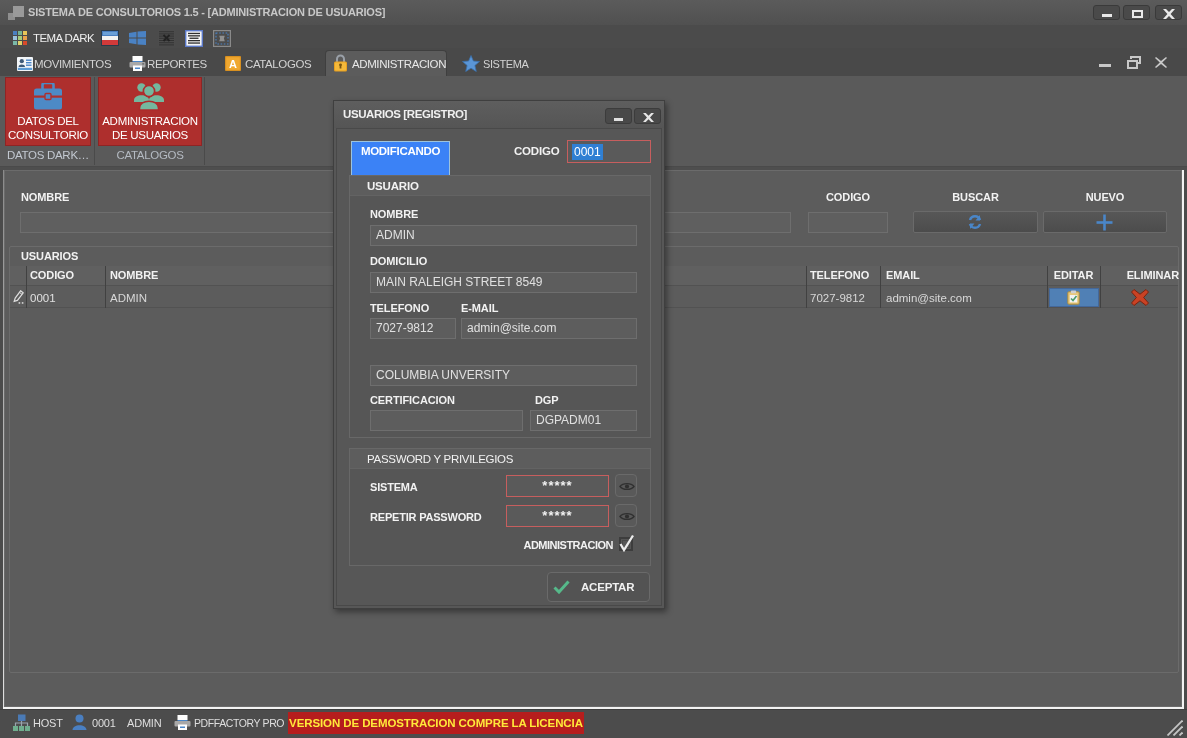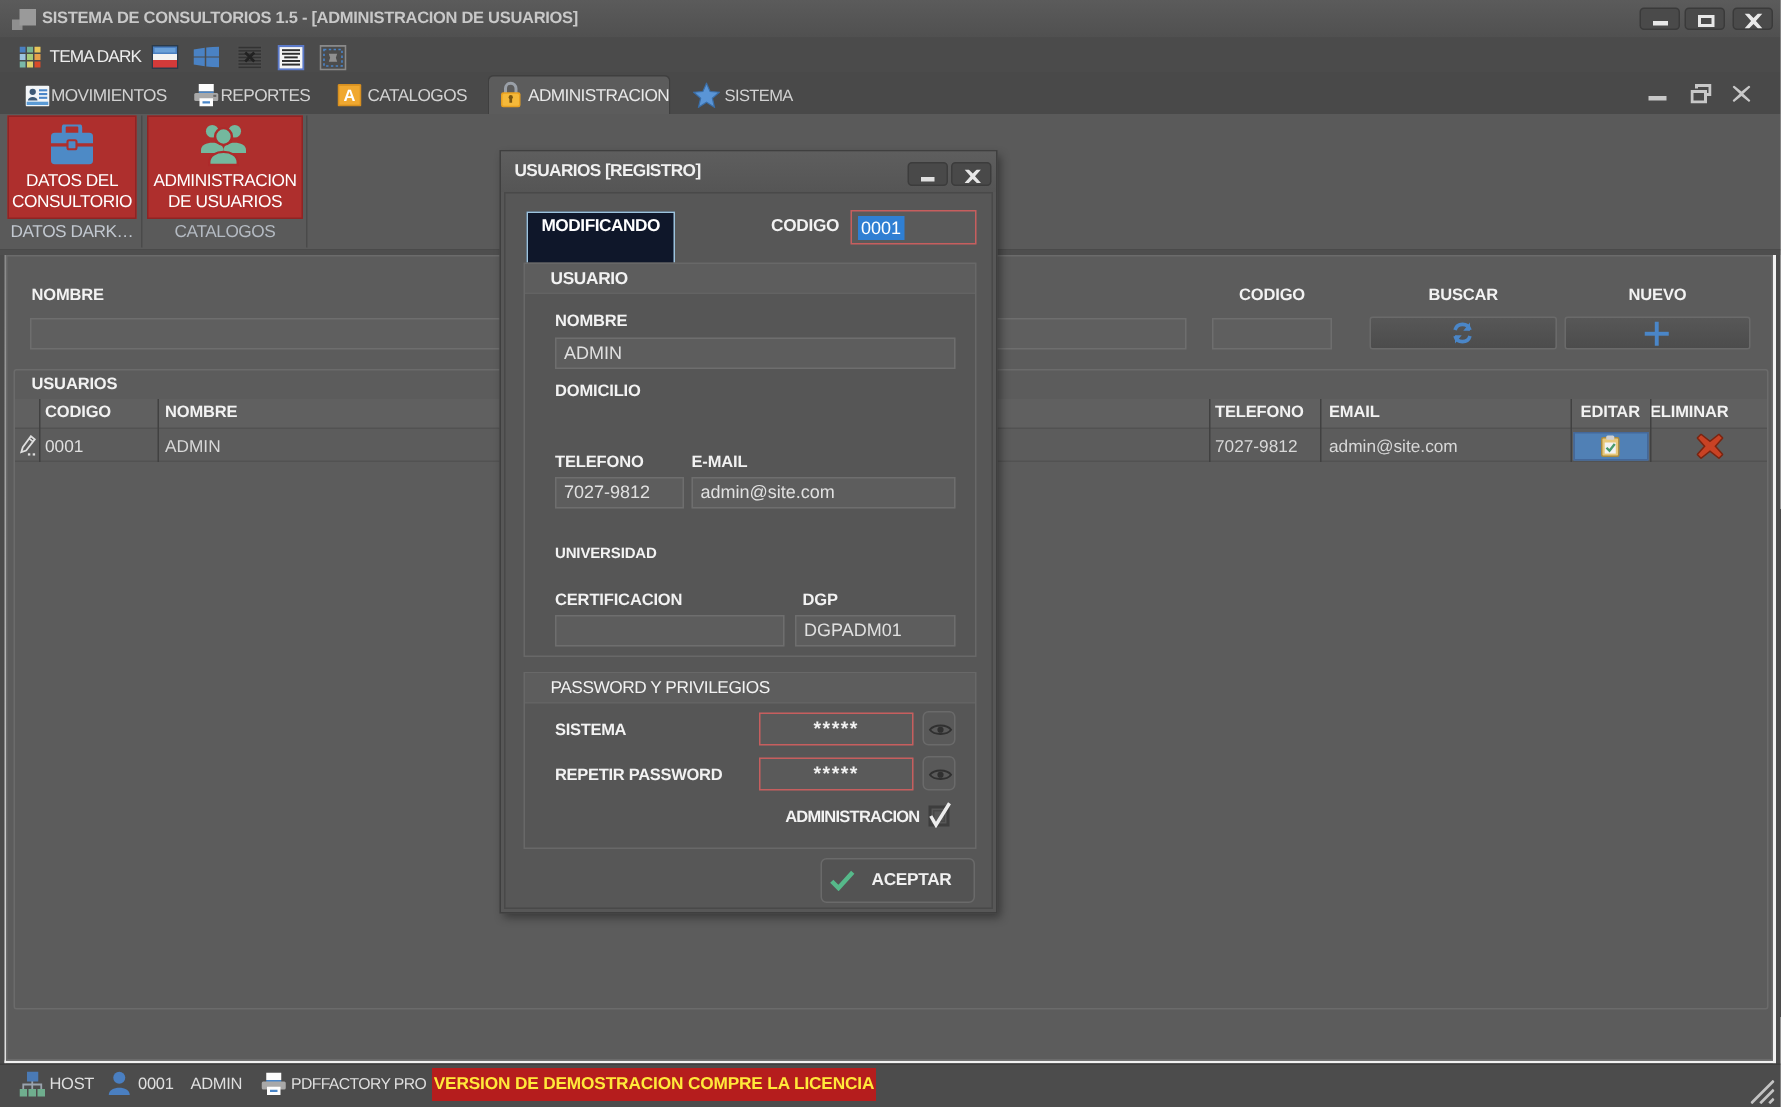"MODIFICANDO" div.a { background: #0f172a -> #3b82f6 }
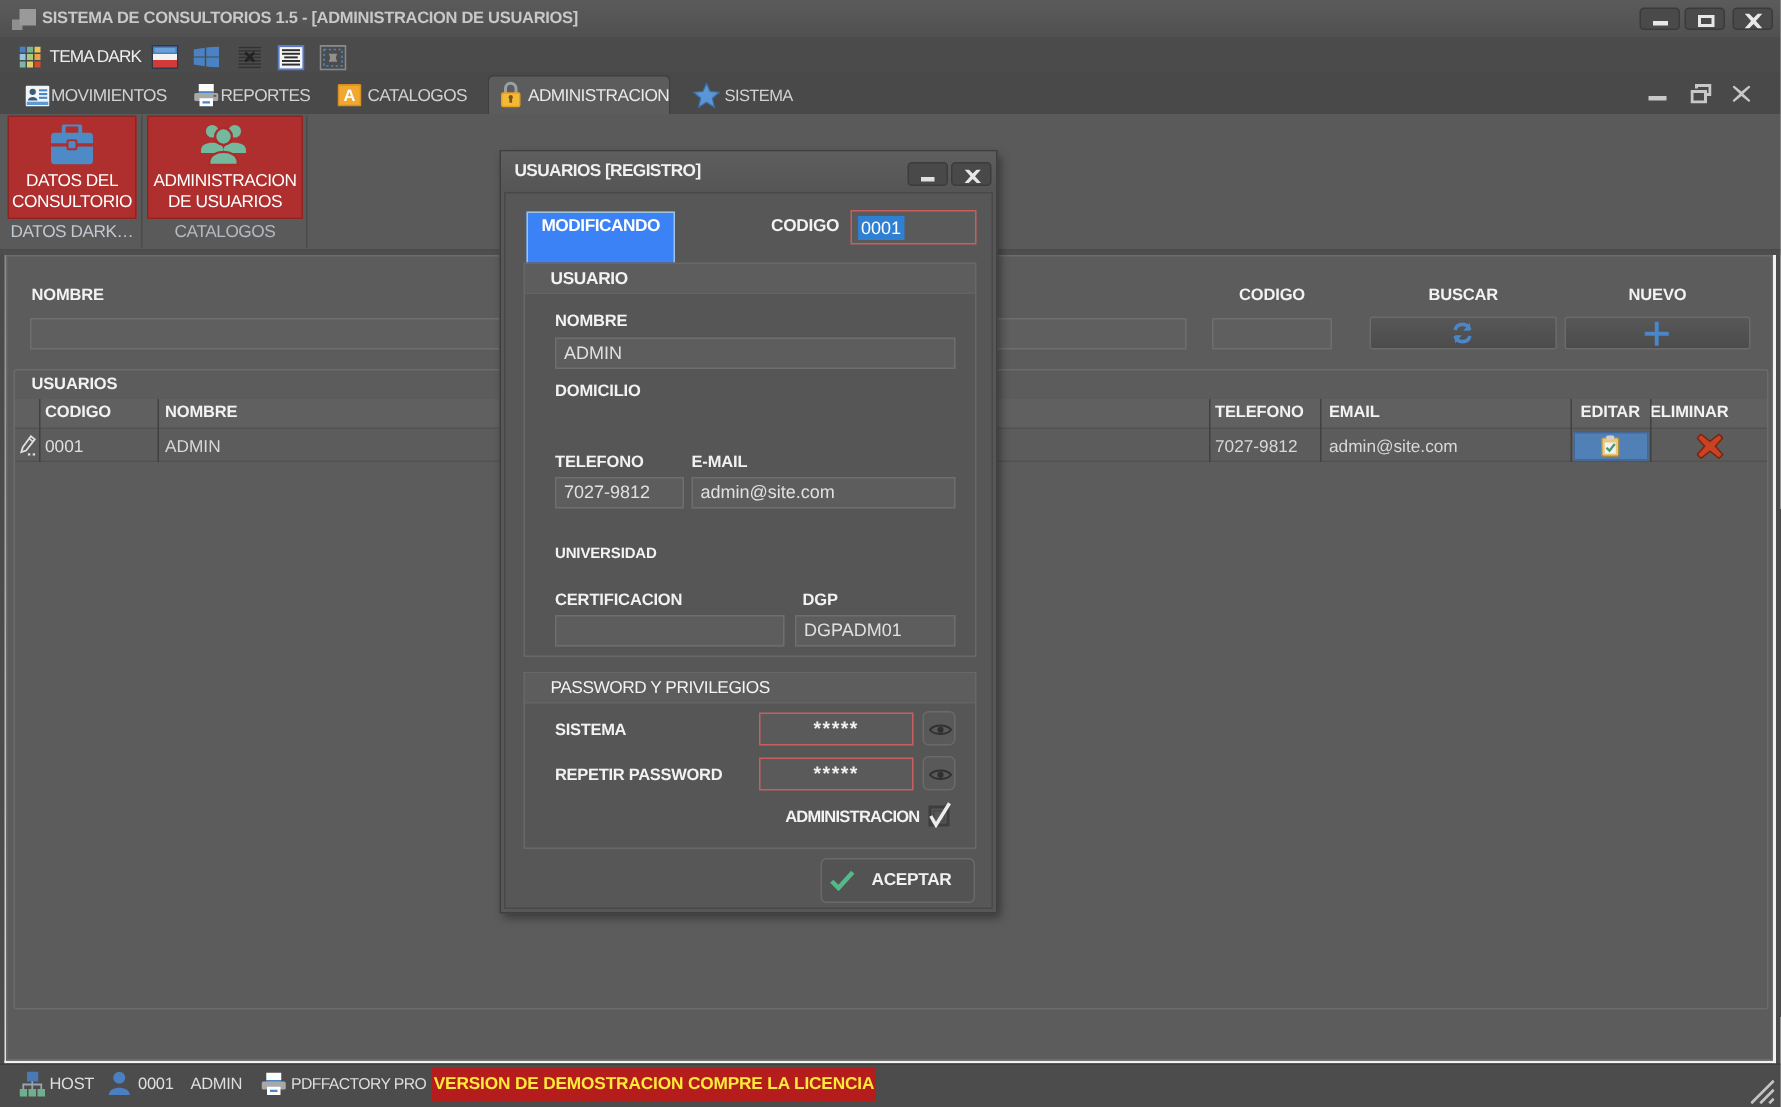"MAIN RALEIGH STREET 8549" div.inp { html: none -> <div>MAIN RALEIGH STREET 8549</div> }
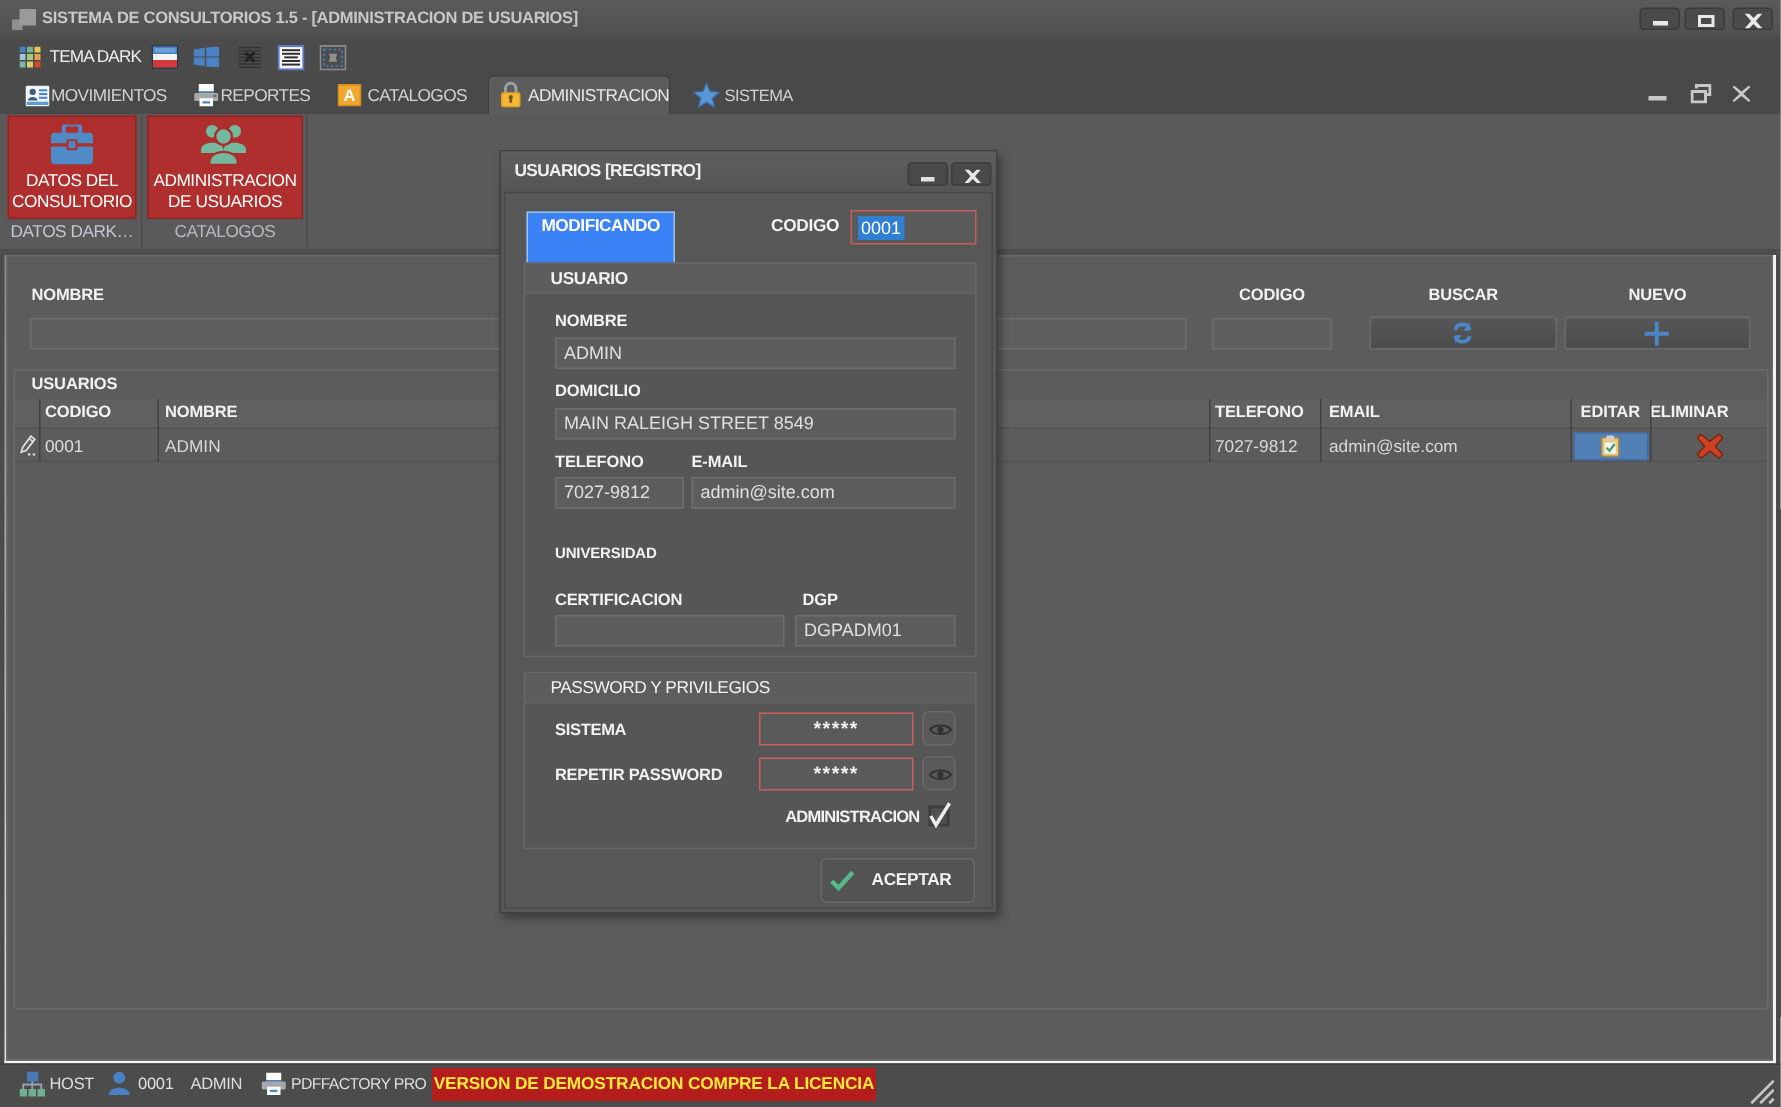"ELIMINAR" div.lbl { text-align: left -> right }
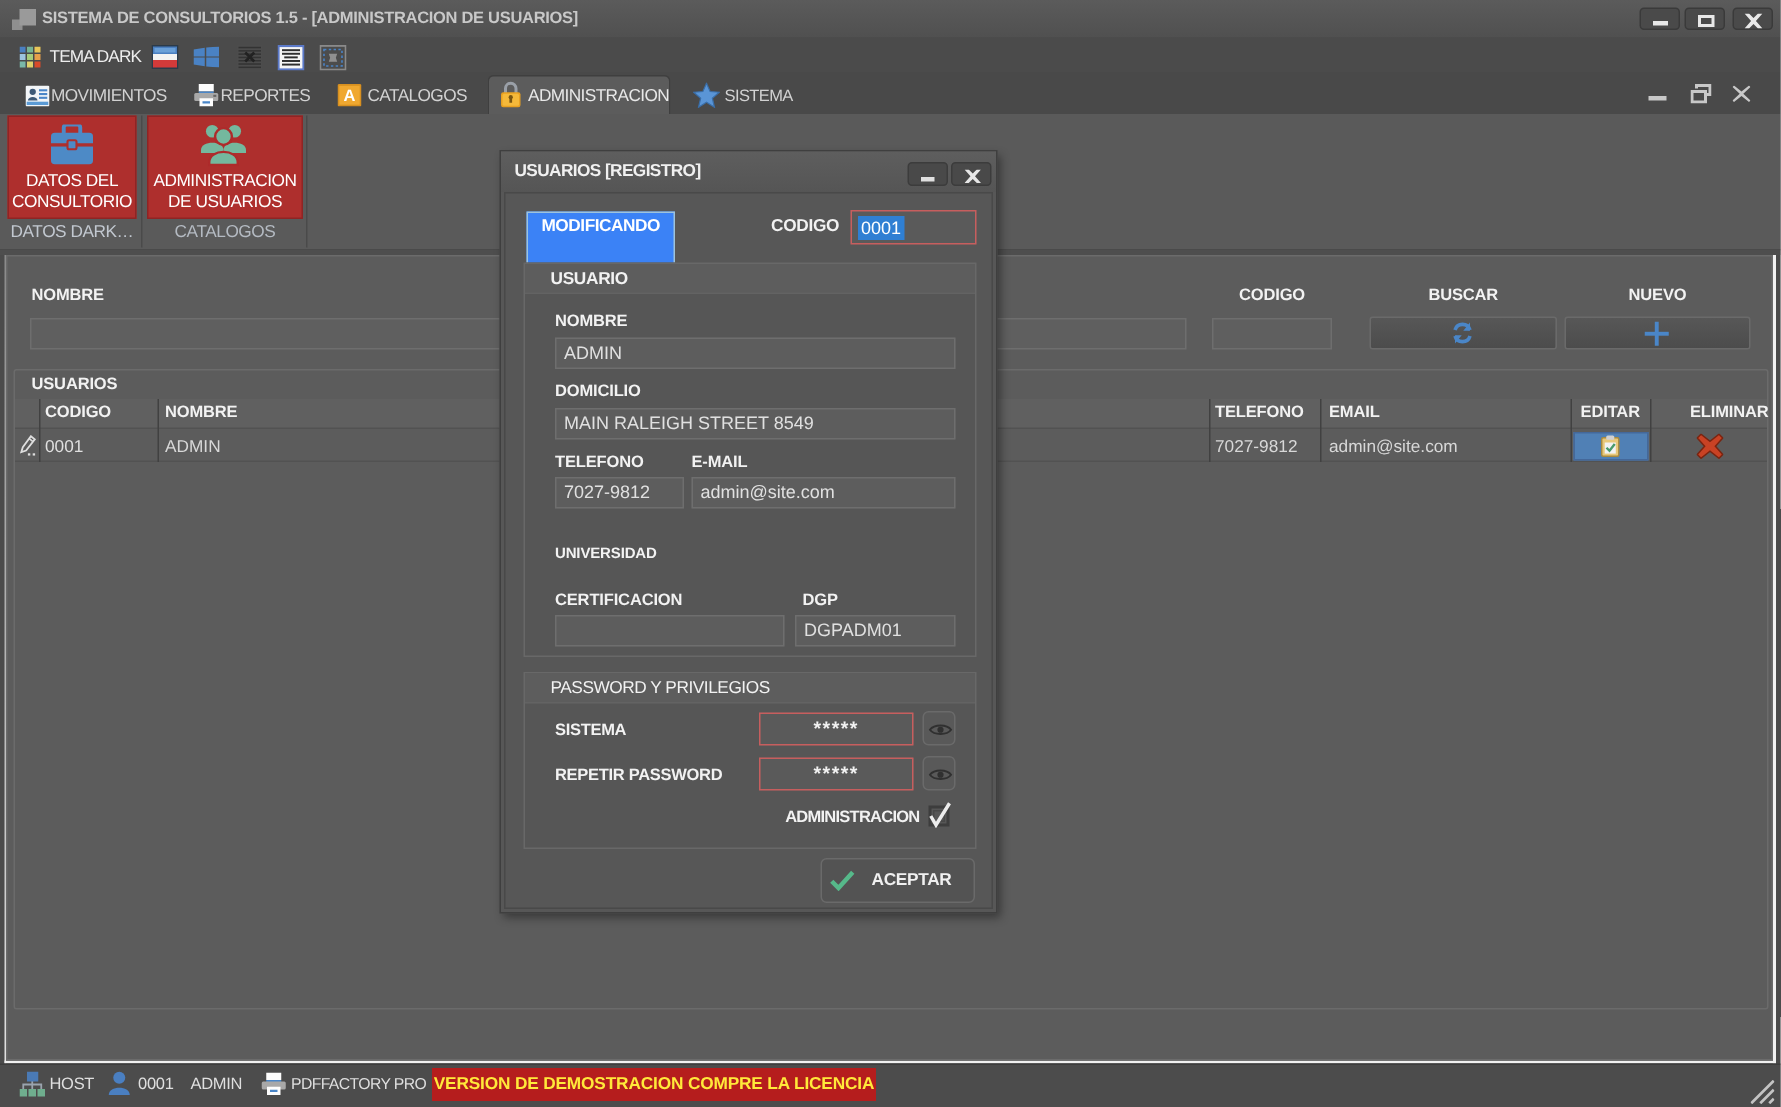"COLUMBIA UNVERSITY" div.inp { html: none -> <div>COLUMBIA UNVERSITY</div> }
